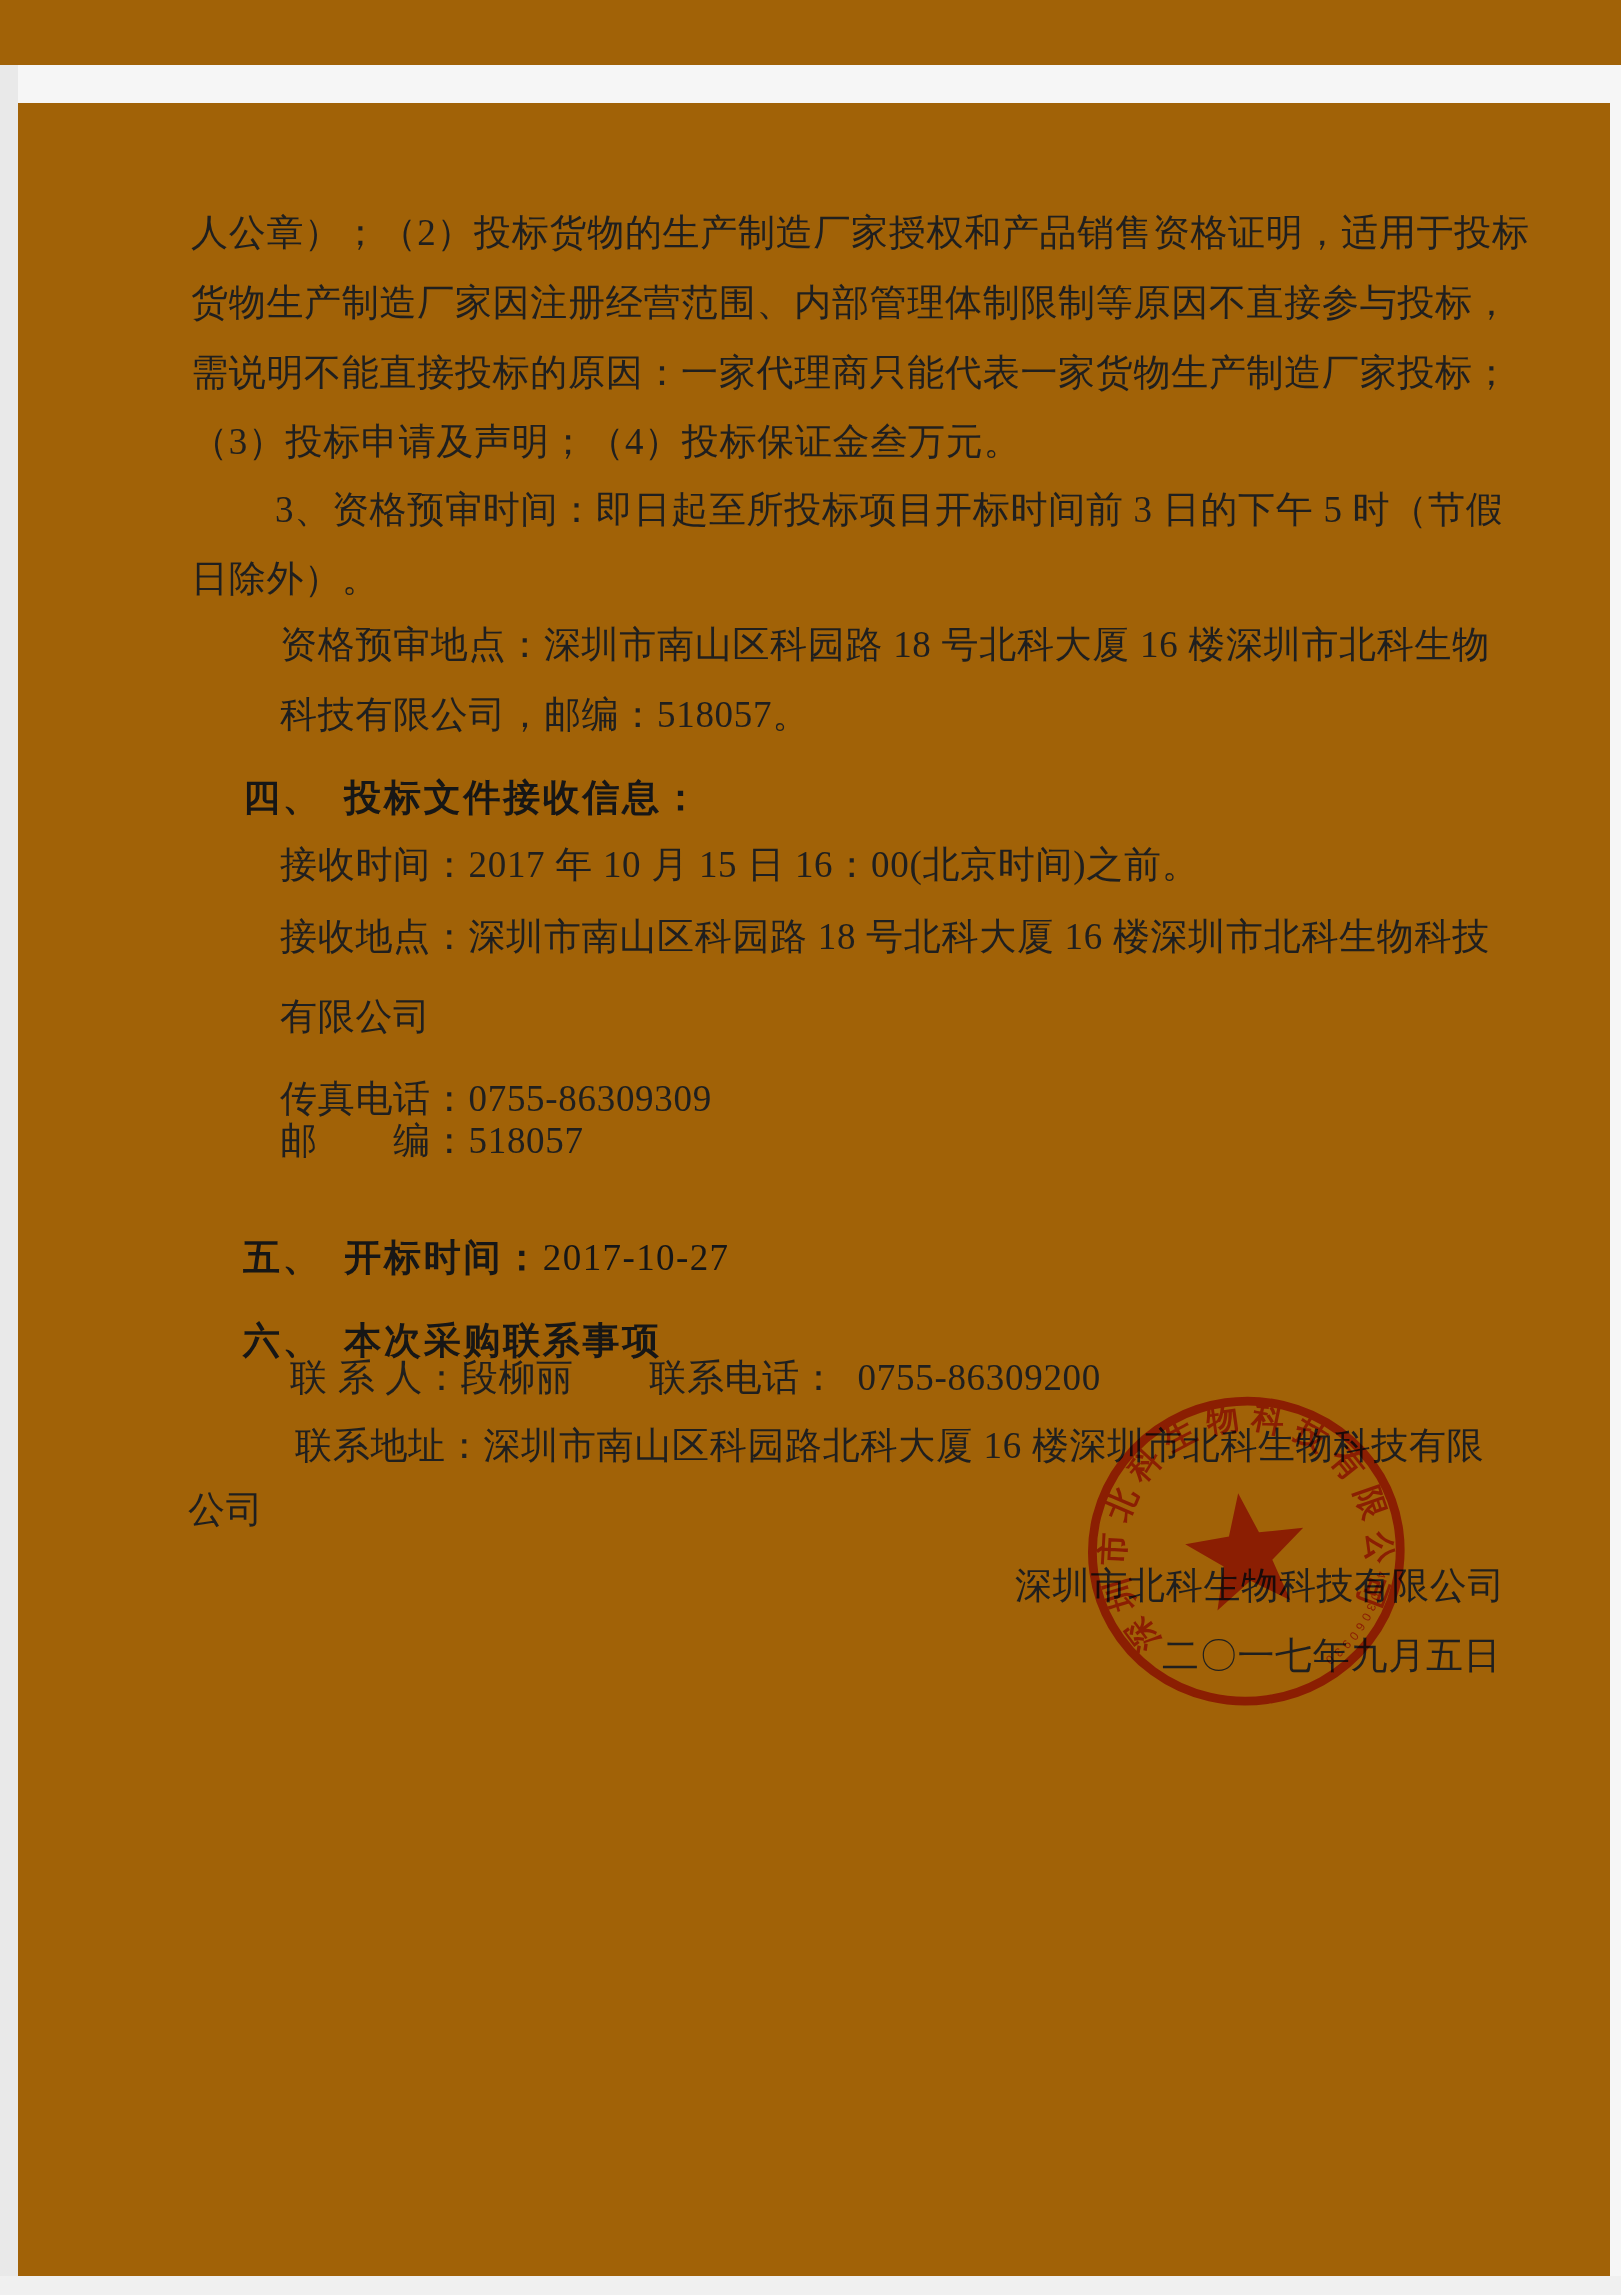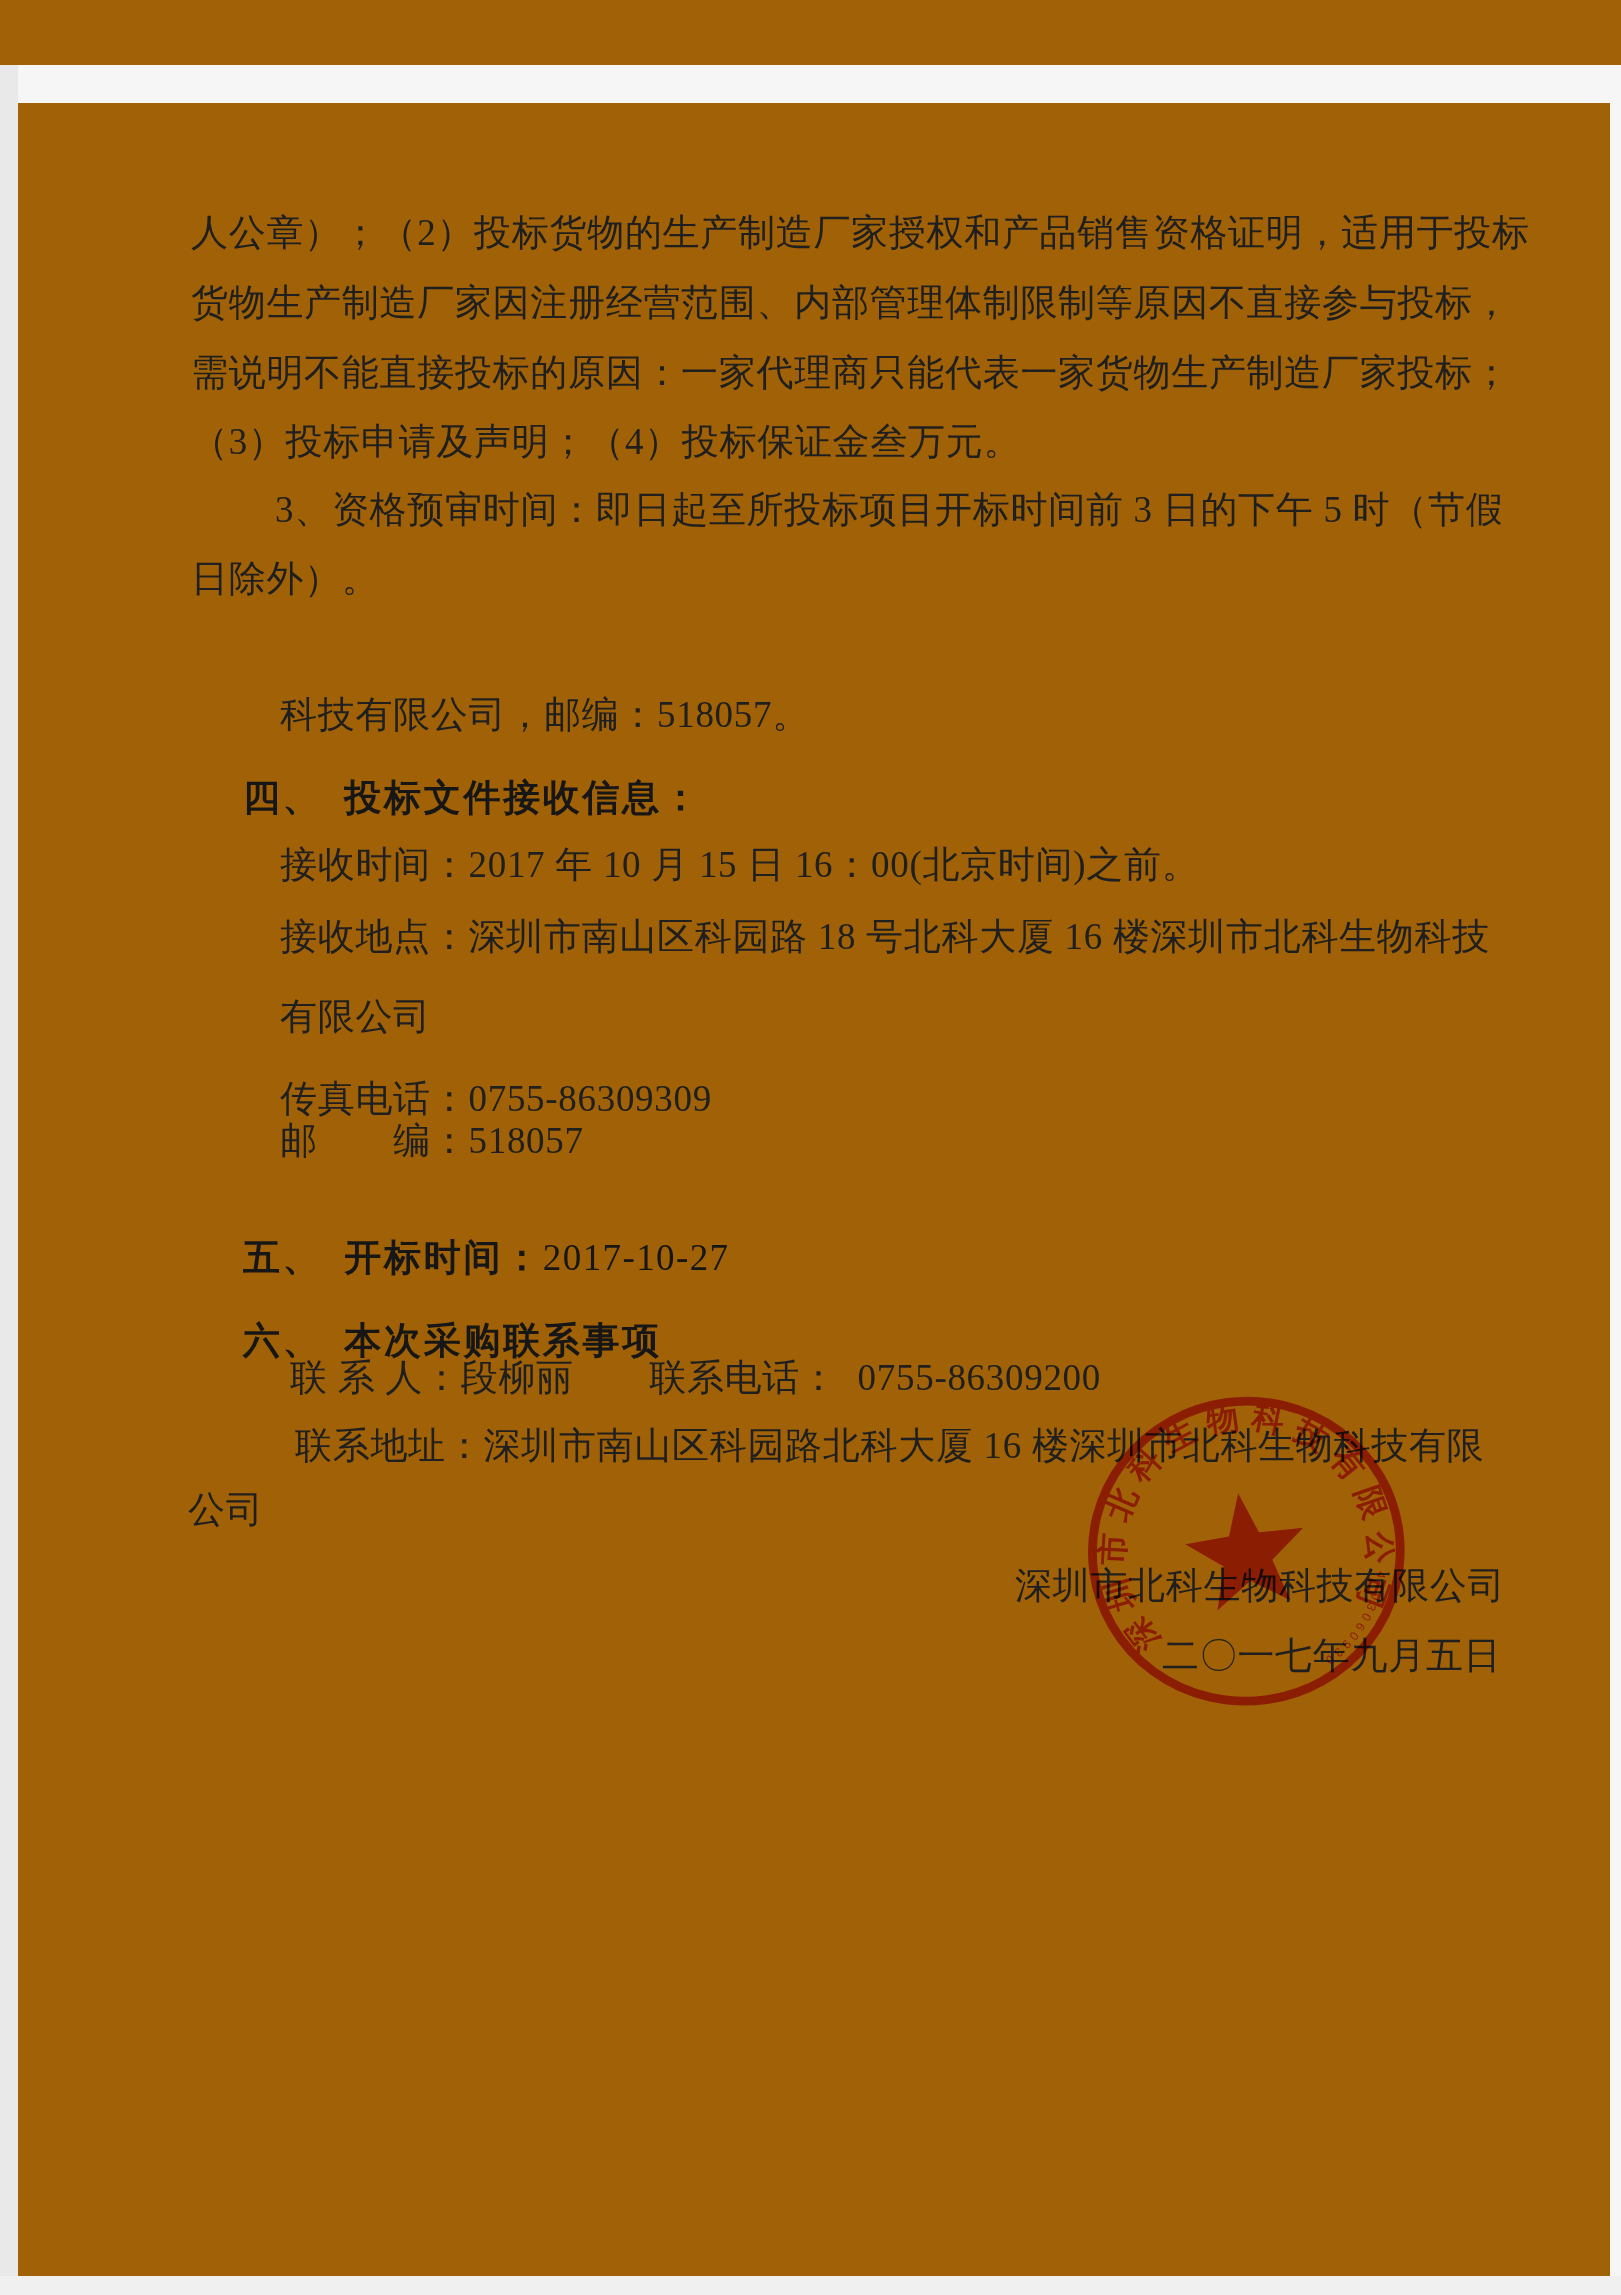"资格预审地点：深圳市南山区科园路 18 号北科大厦 16 楼深圳市北科生物" div.line { html: none -> <div>资格预审地点：深圳市南山区科园路 18 号北科大厦 16 楼深圳市北科生物</div> }
